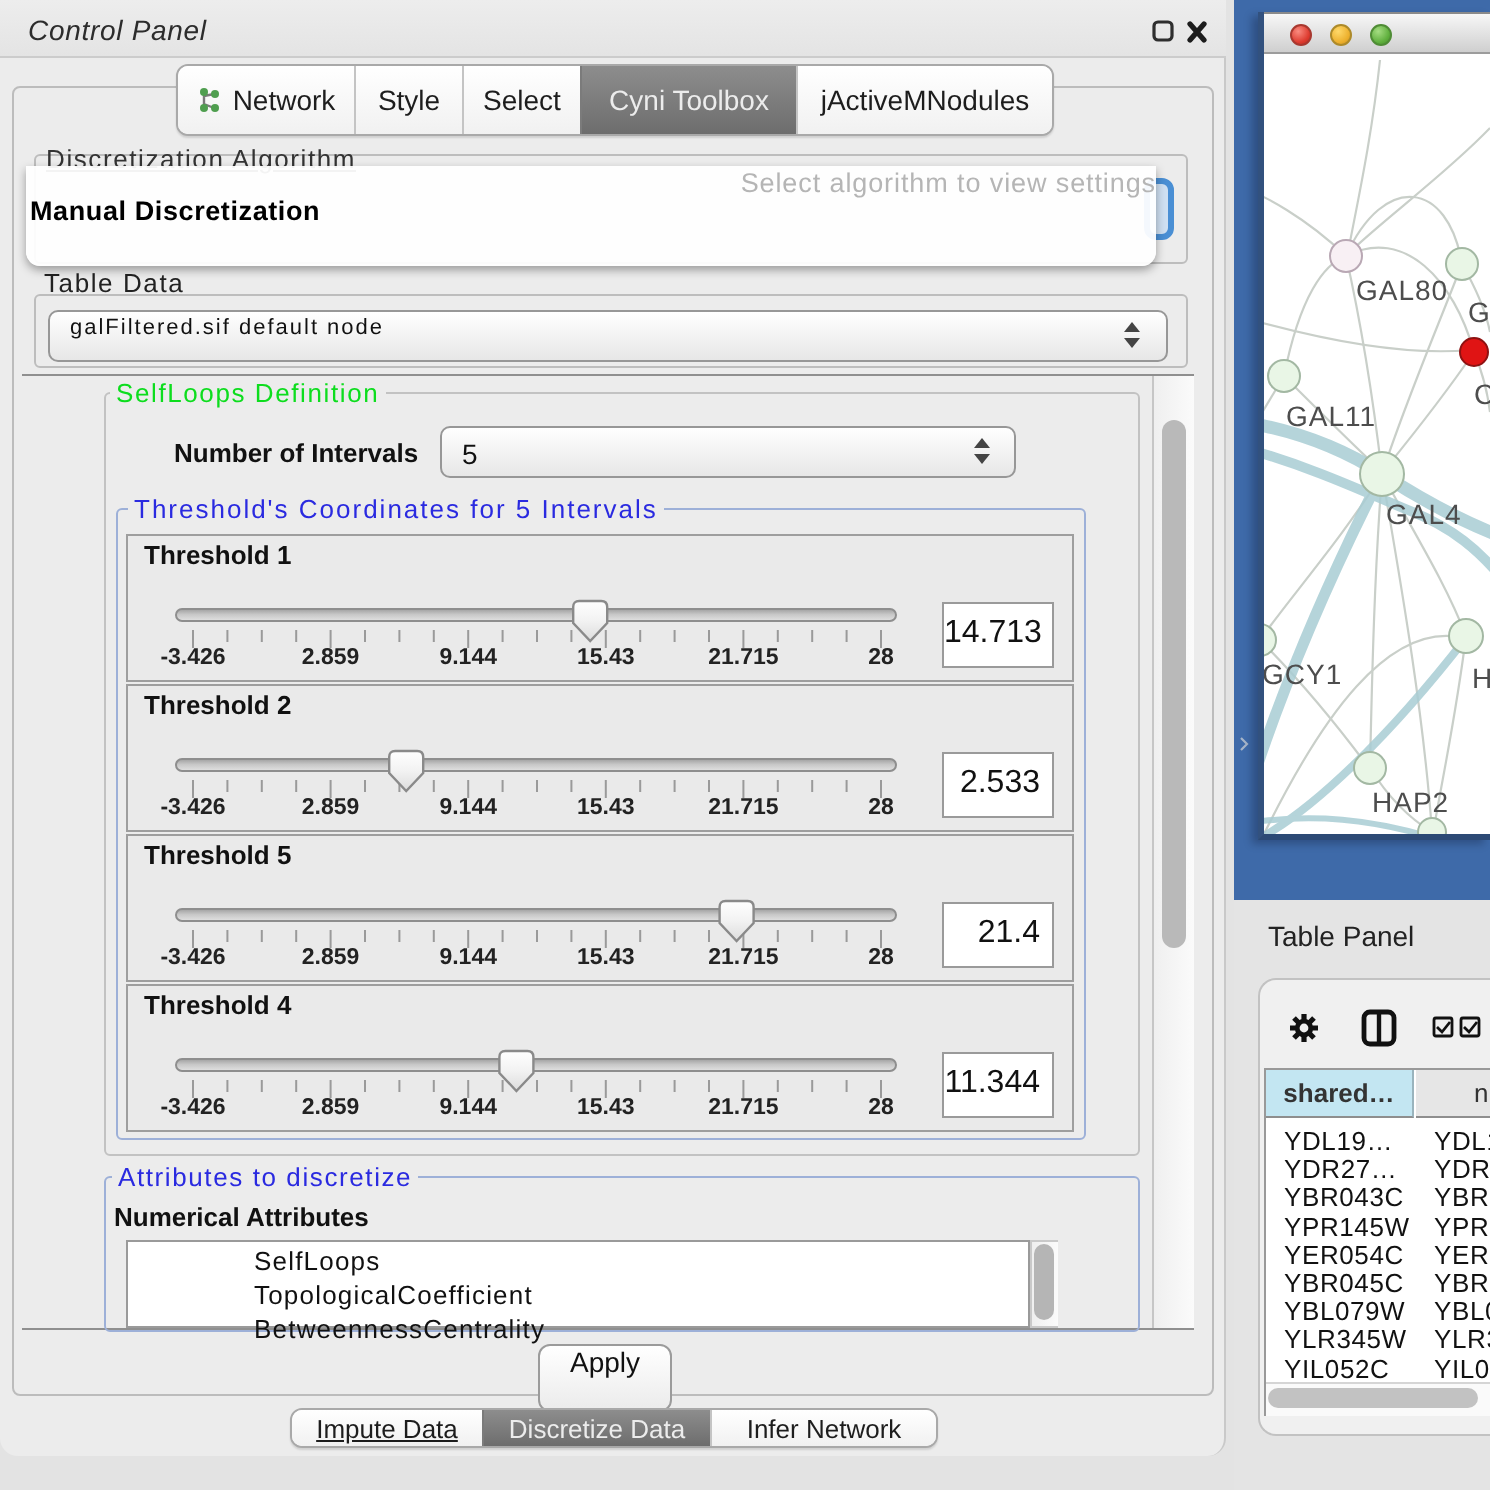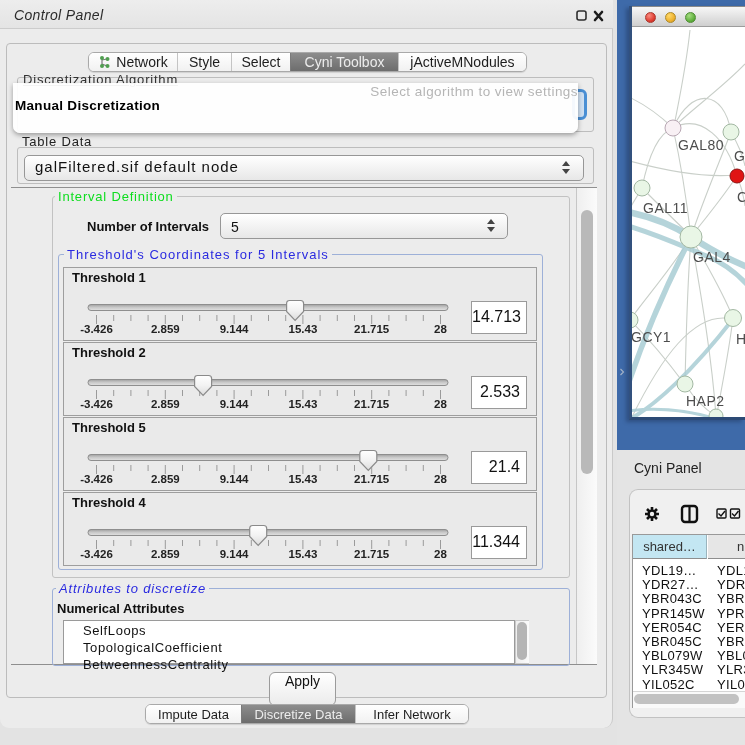"Network" div.seg { height: 20px -> 36px; margin-top: 20px -> none }
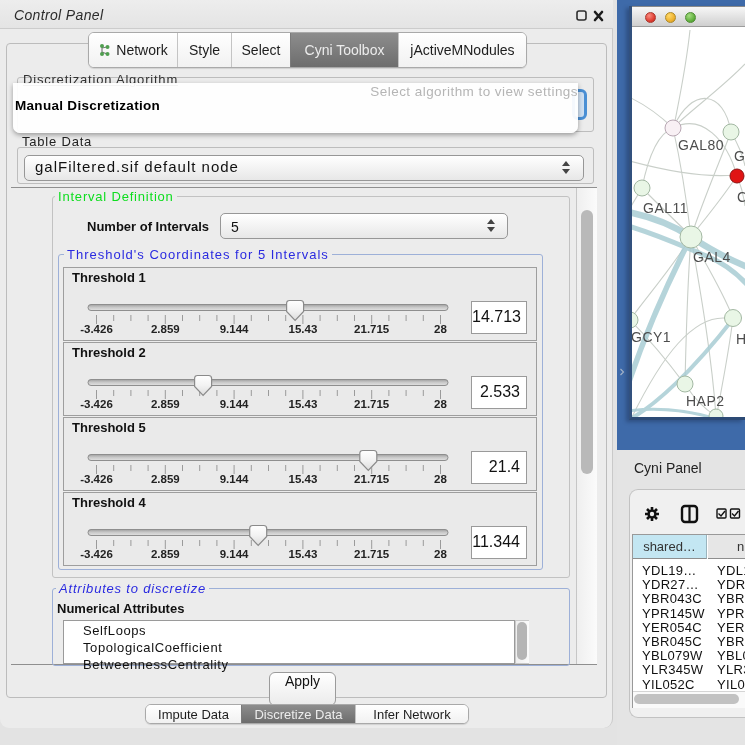"galFiltered.sif default node" .combo { font-size: 15px -> 11px }
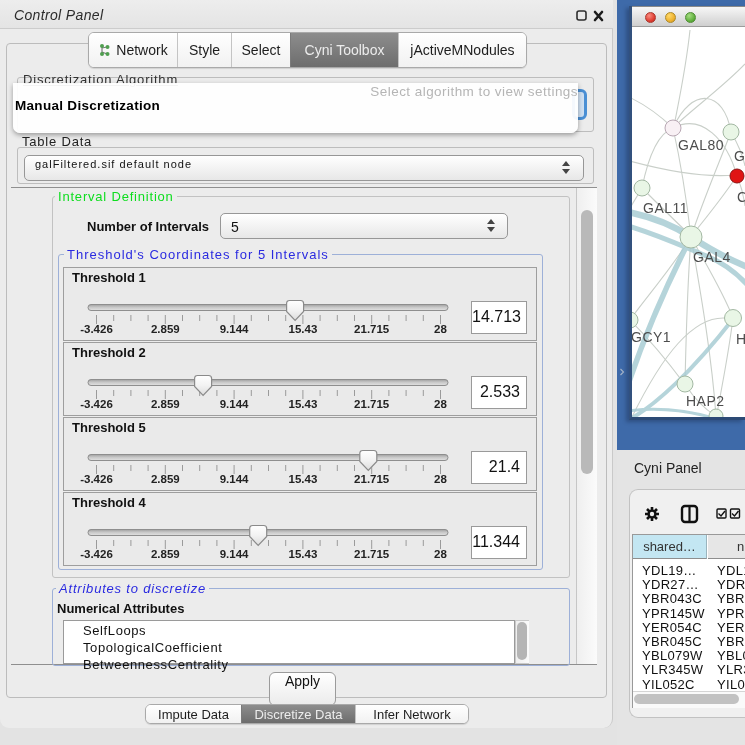"Interval Definition" div.gbt { text: Interval -> SelfLoops }
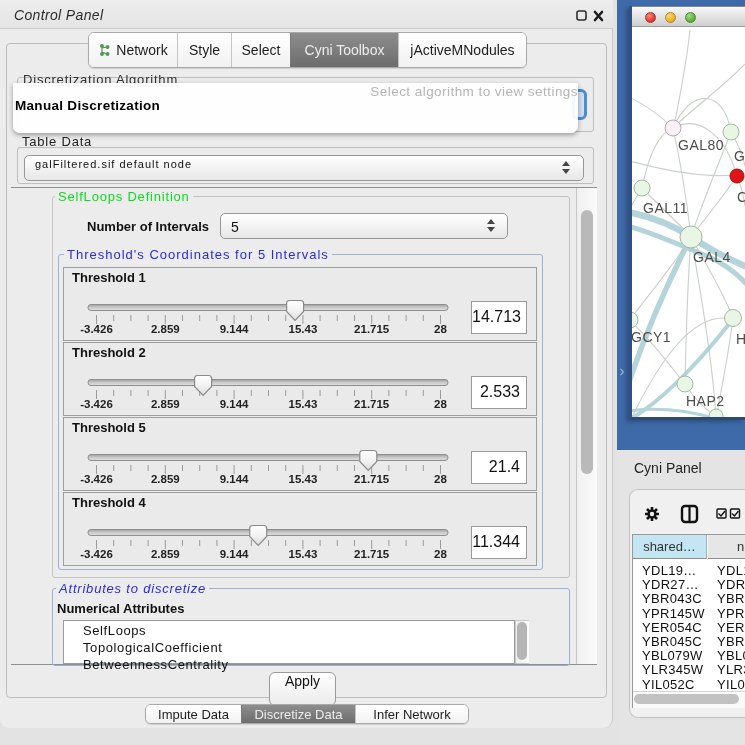"Cyni Panel" div.t { text: Cyni -> Table }
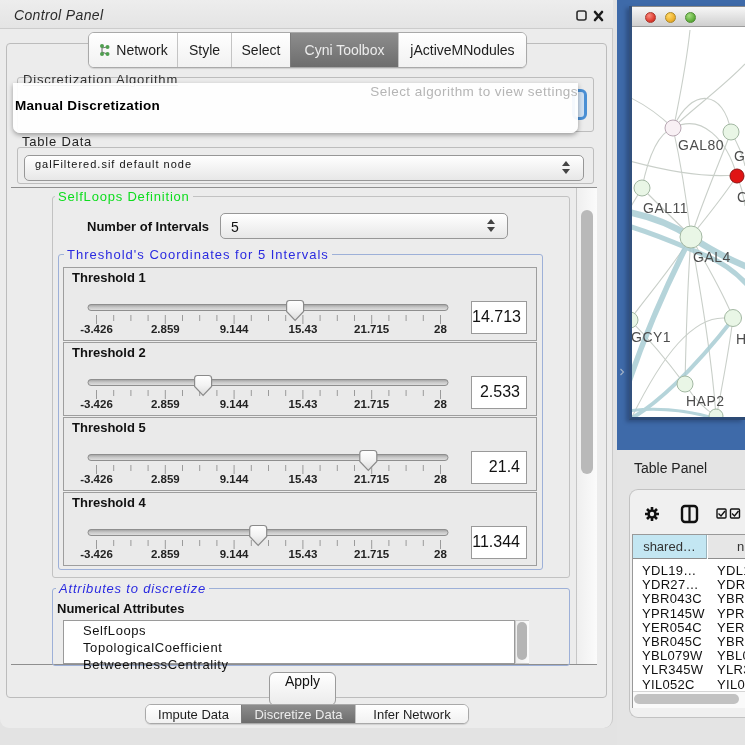"shared…" #tbl .hdr1 { font-weight: none -> bold }
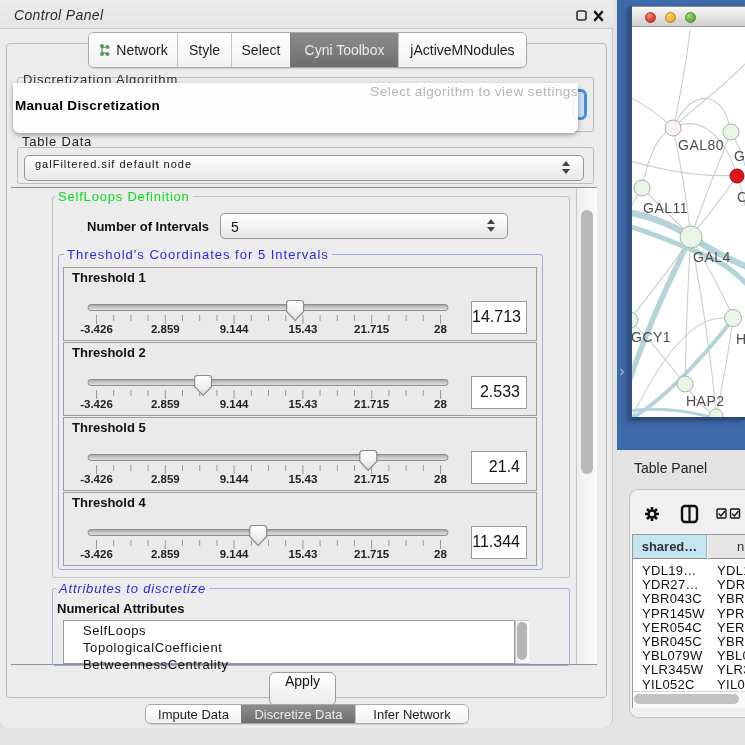"Attributes to discretize" div.gbt { font-style: italic -> none }
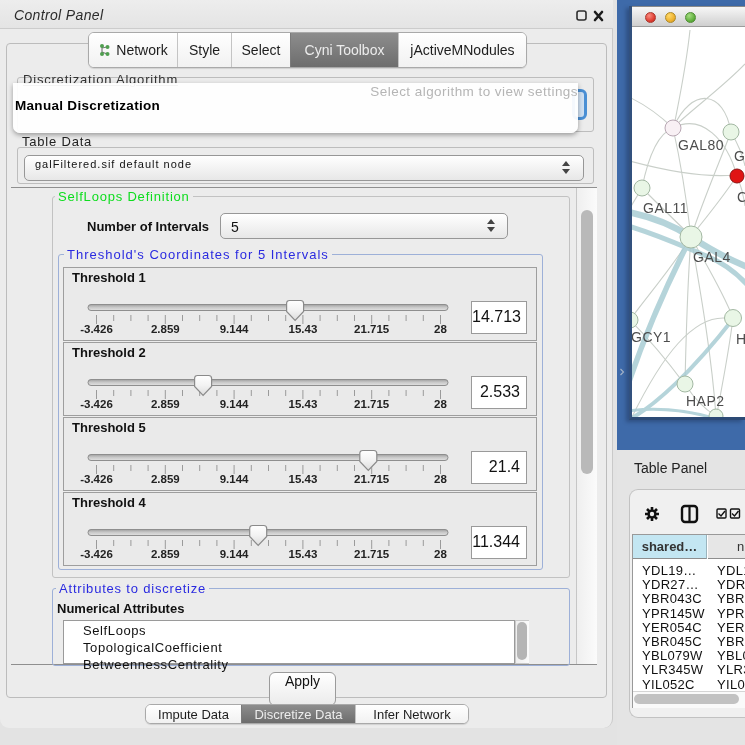"SelfLoops" #numlist { padding-left: none -> 44px }
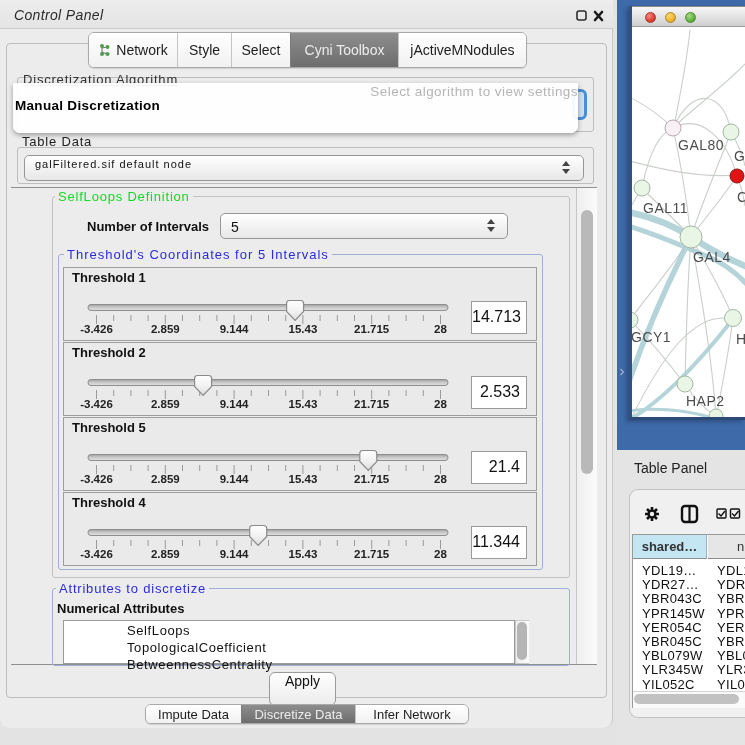"Impute Data" div.s { text-decoration: none -> underline }
